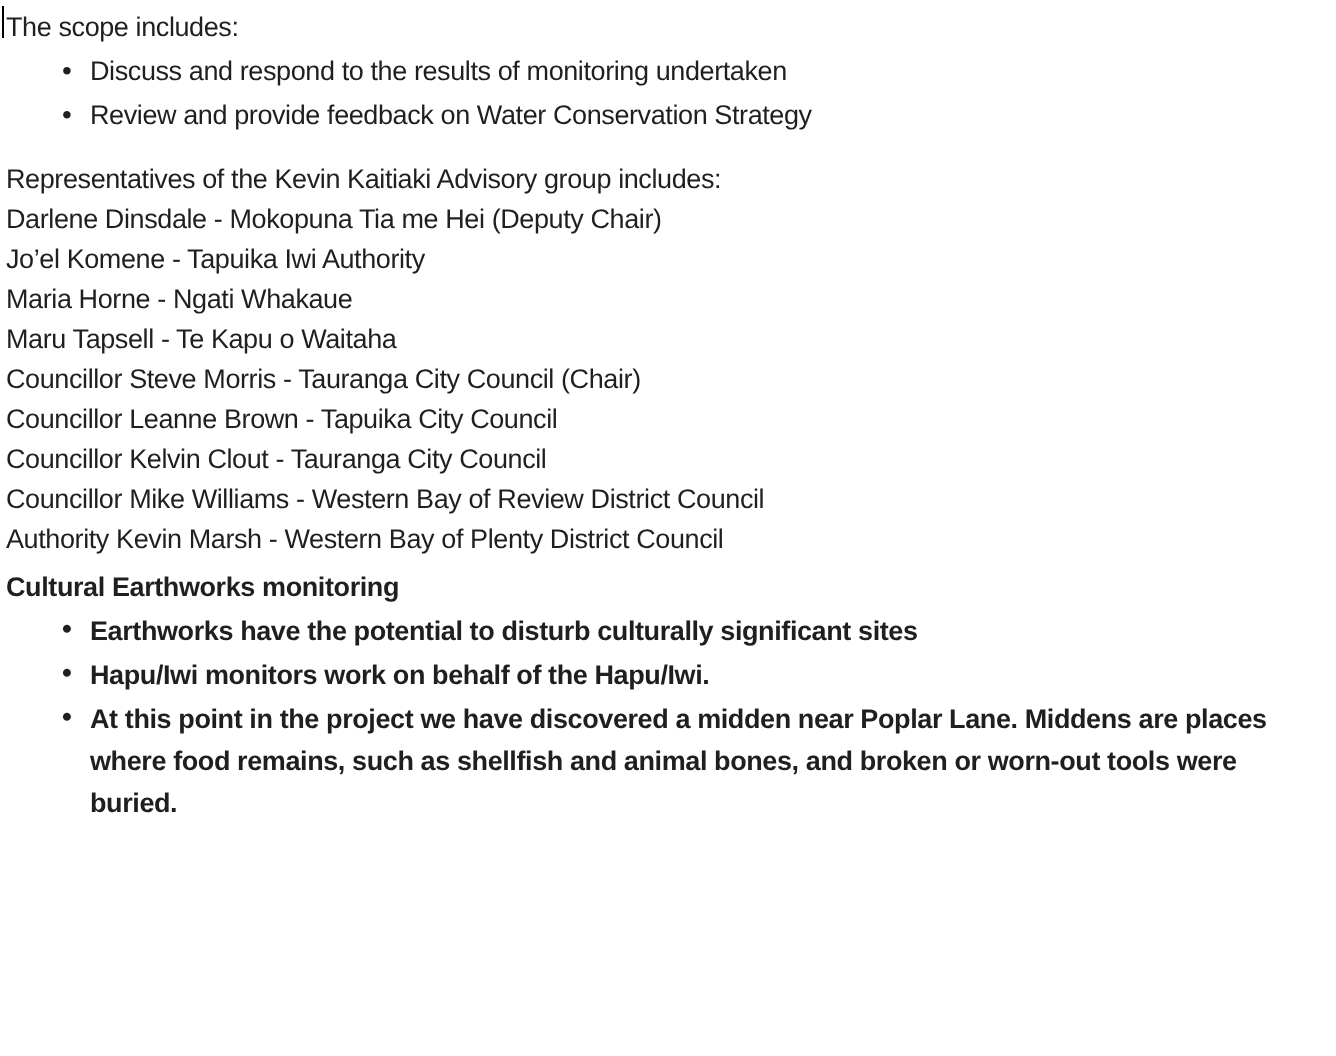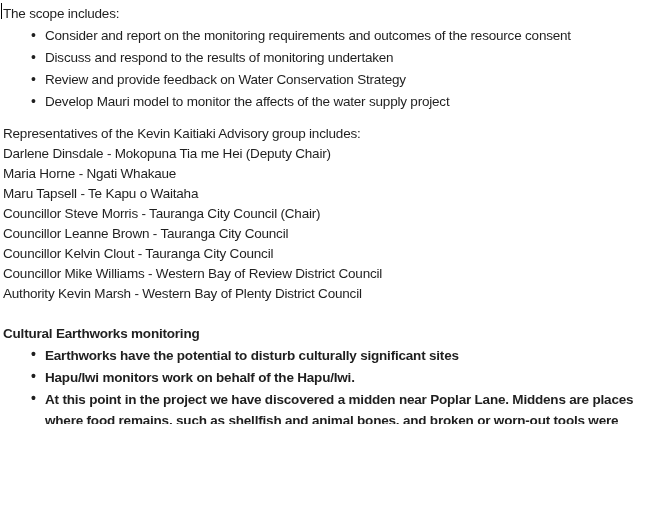"Consider and report on the" li { html: <li>Consider and report on the monitoring requirements and outcomes of the resource consent</li> -> none }
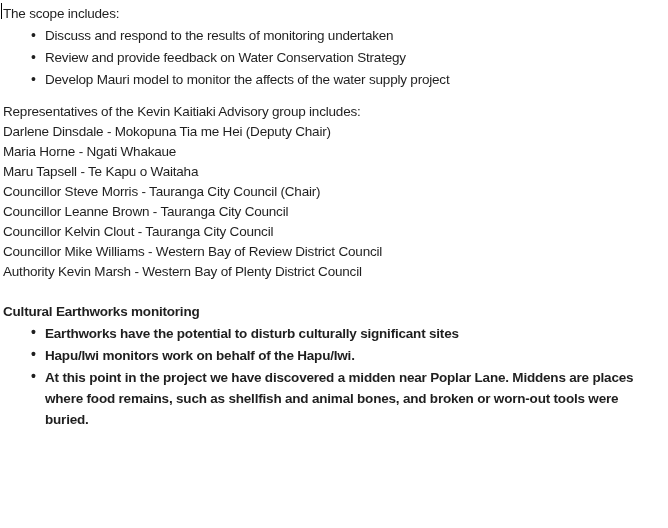"Develop Mauri model to monitor" li { html: <li>Develop Mauri model to monitor the affects of the water supply project</li> -> none }
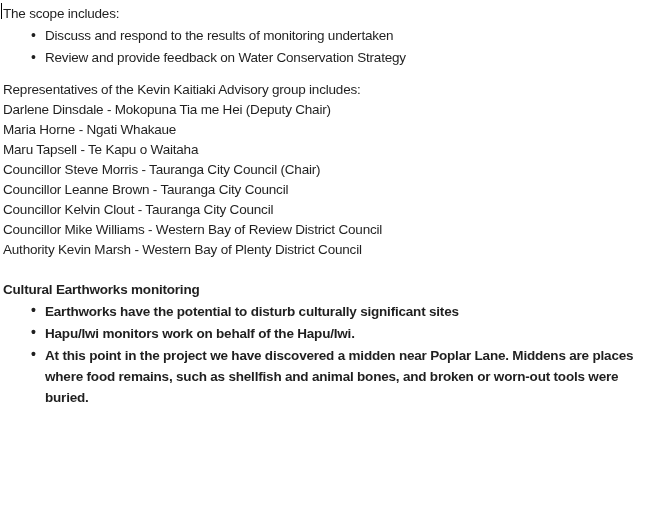"Jo’el Komene - Tapuika Iwi" p { html: none -> <p>Jo’el Komene - Tapuika Iwi Authority</p> }
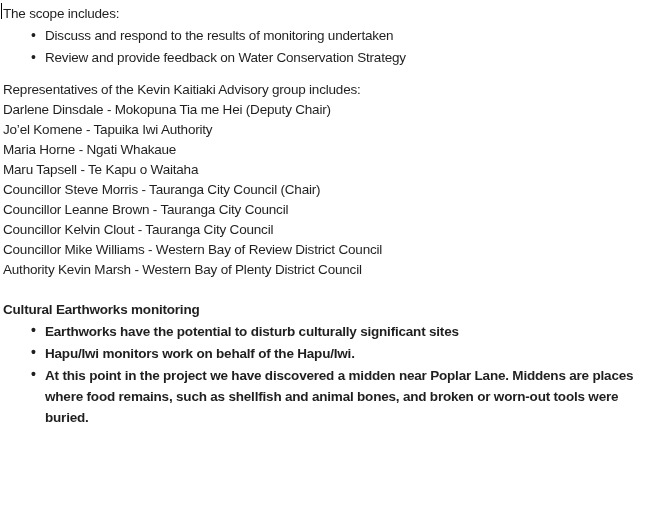"Councillor Leanne Brown - Tauranga" p { text: Tauranga -> Tapuika }
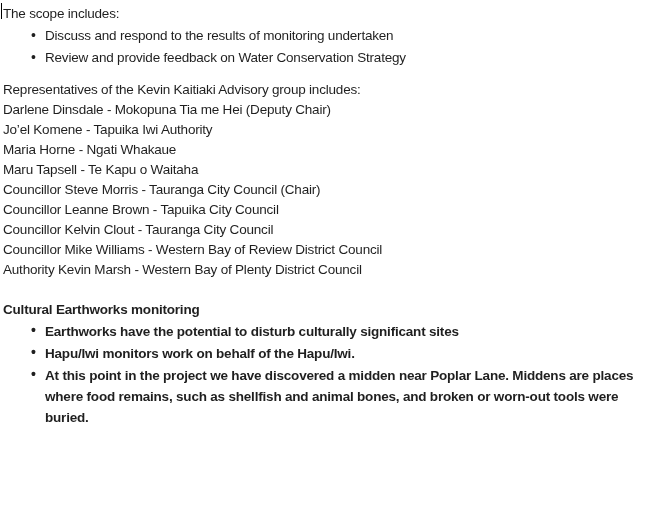"Cultural Earthworks monitoring" .gap-before-head { margin-top: 20px -> 4px }
